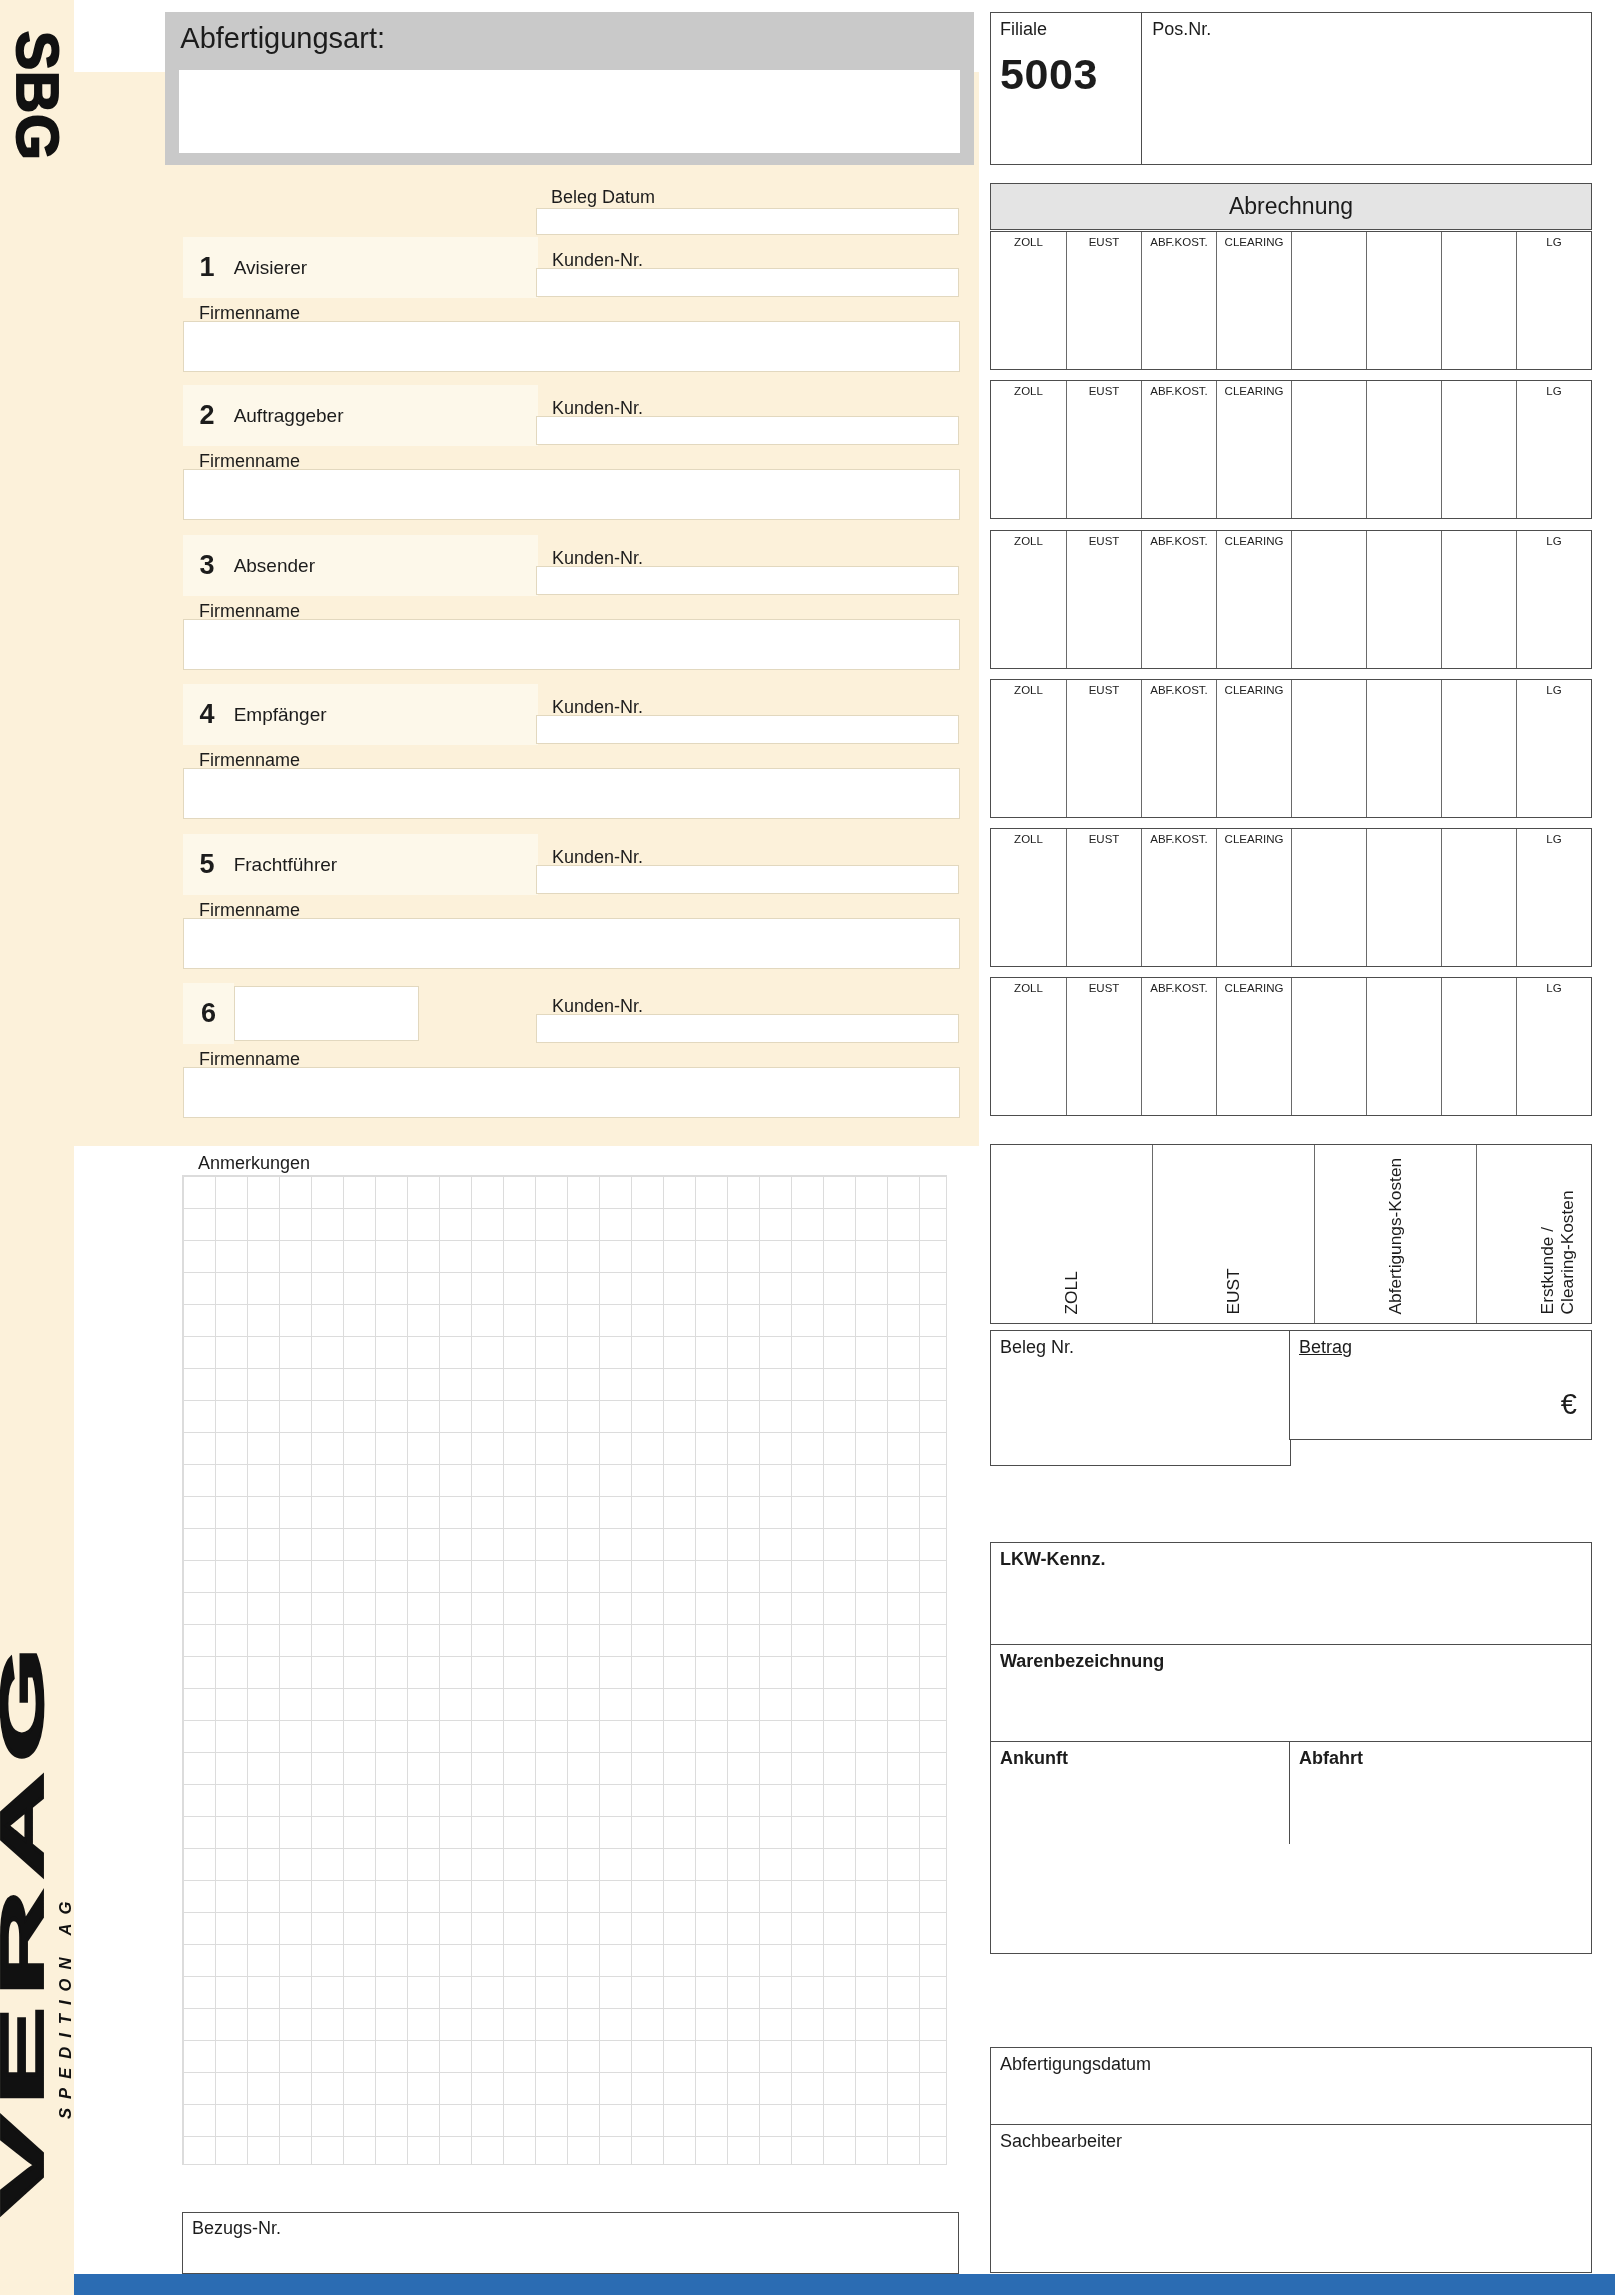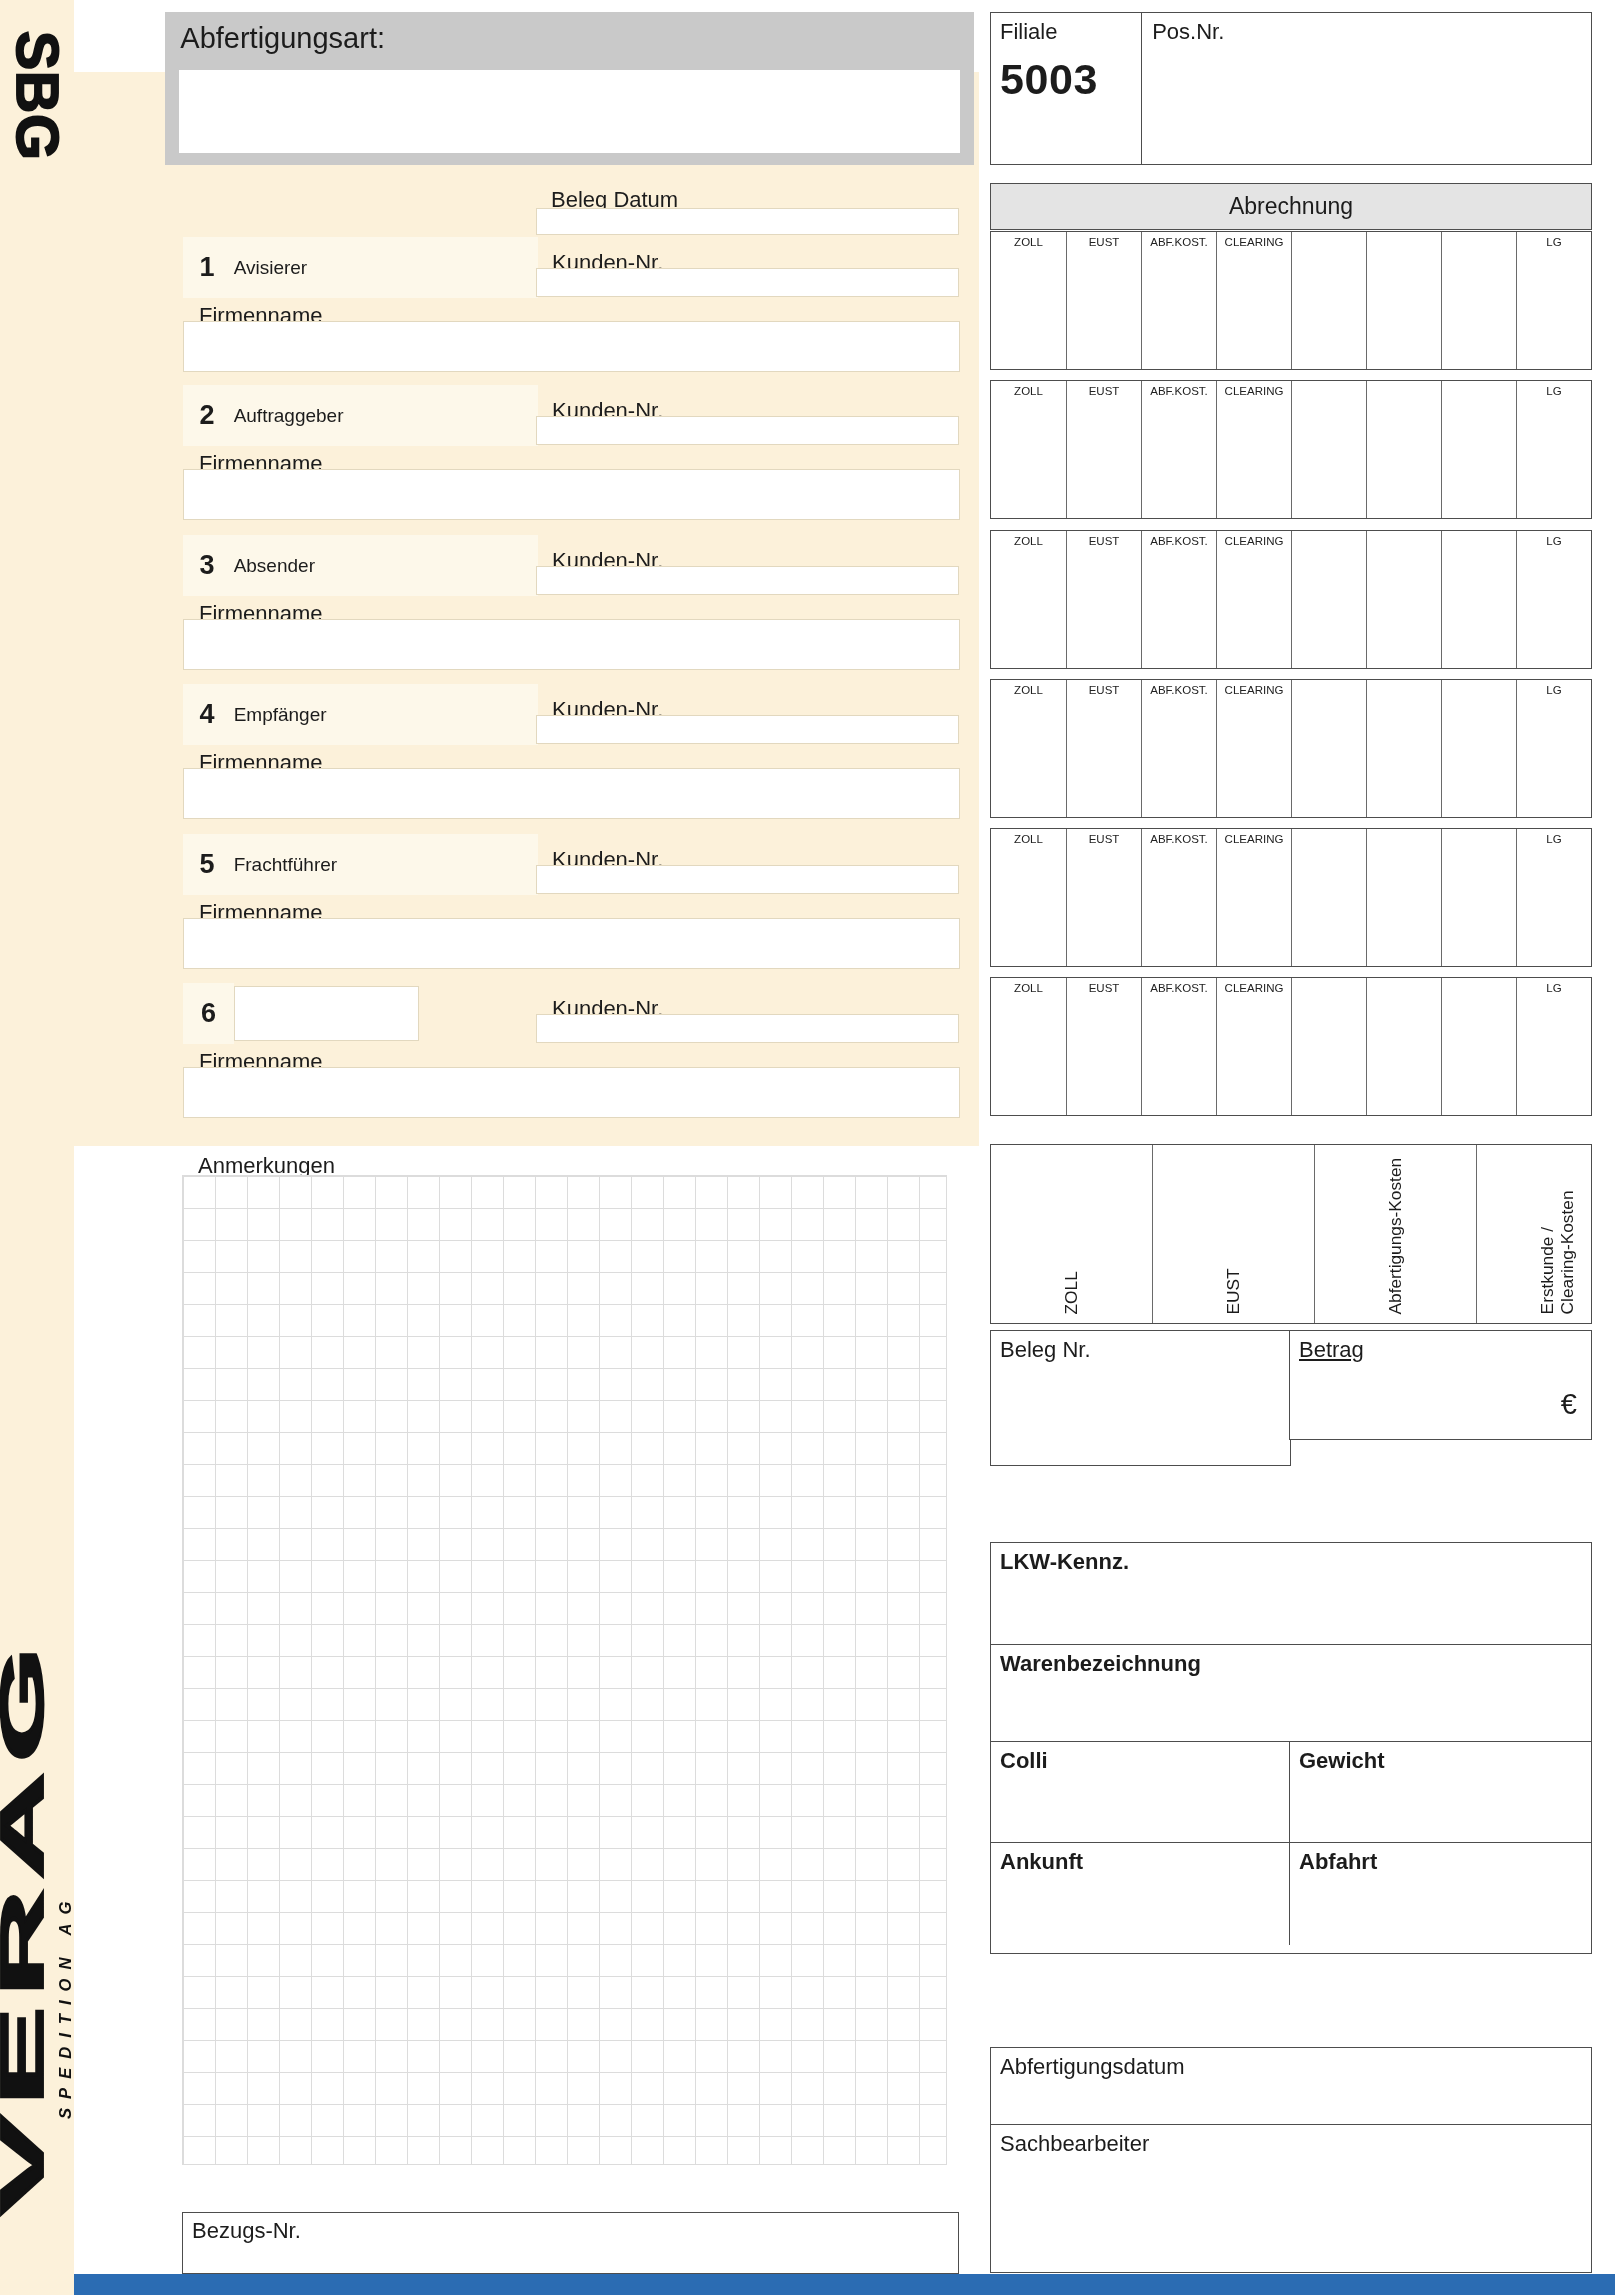"Filiale" .lbl { font-size: 22px -> 18px }
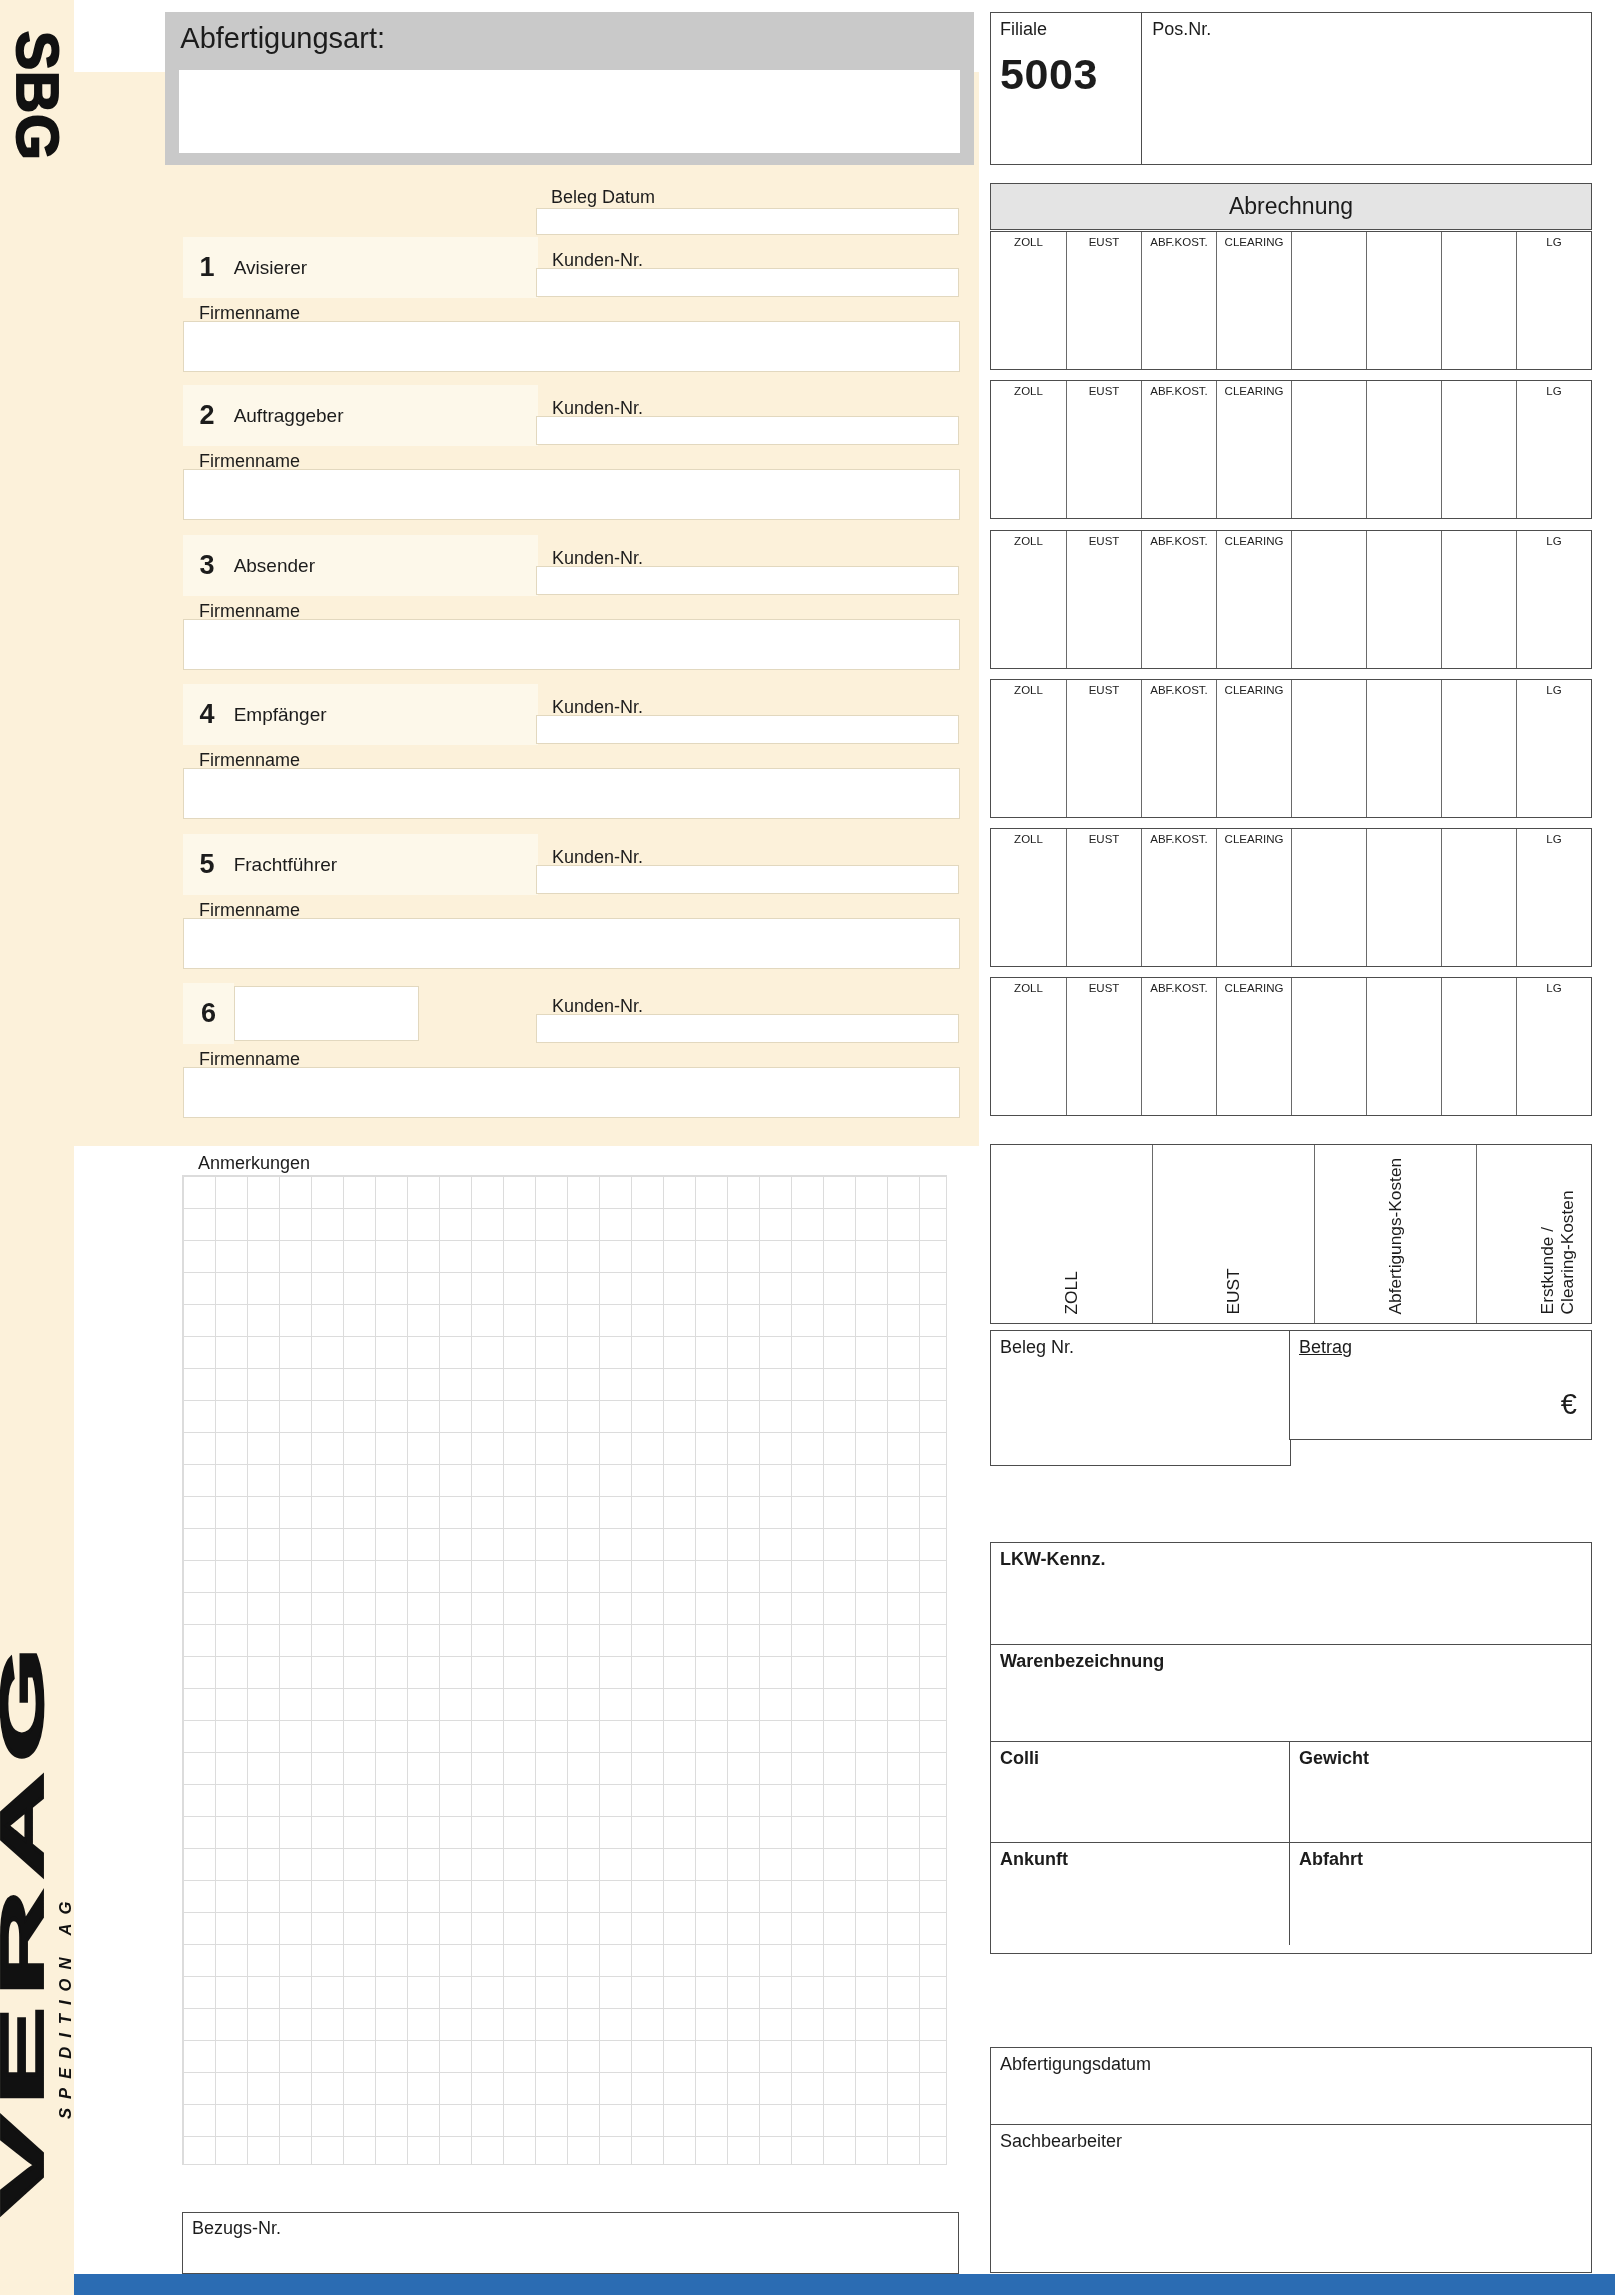"Colli" div.ship-r3 { html: <div> <div> <div>Colli</div> </div> <div> <div>Gewicht</div> </div> </div> -> none }
